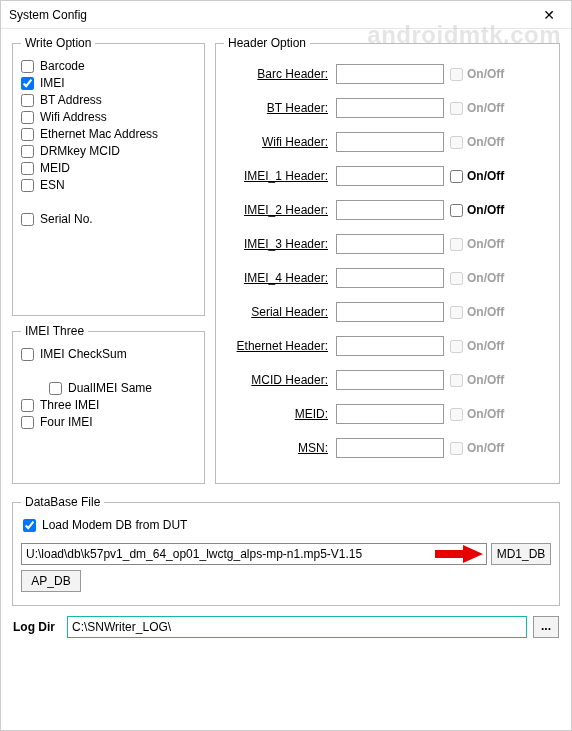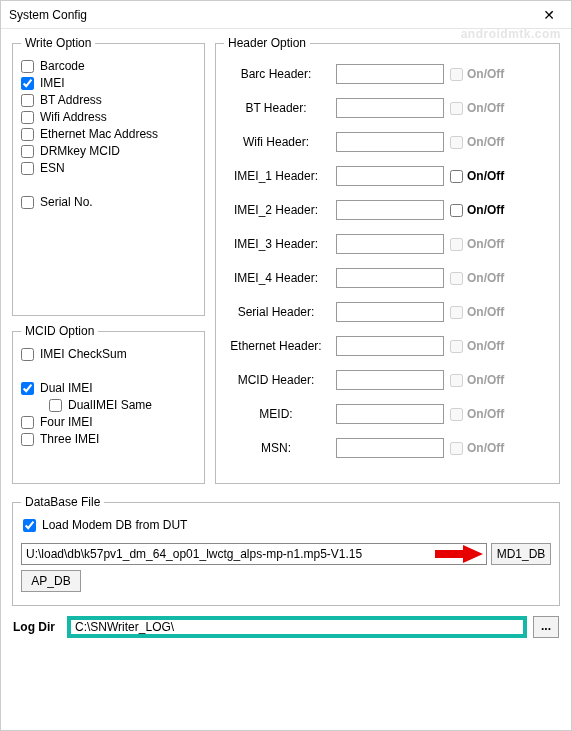"androidmtk.com" .watermark { font-size: 12px -> 24px; top: 26px -> 20px }
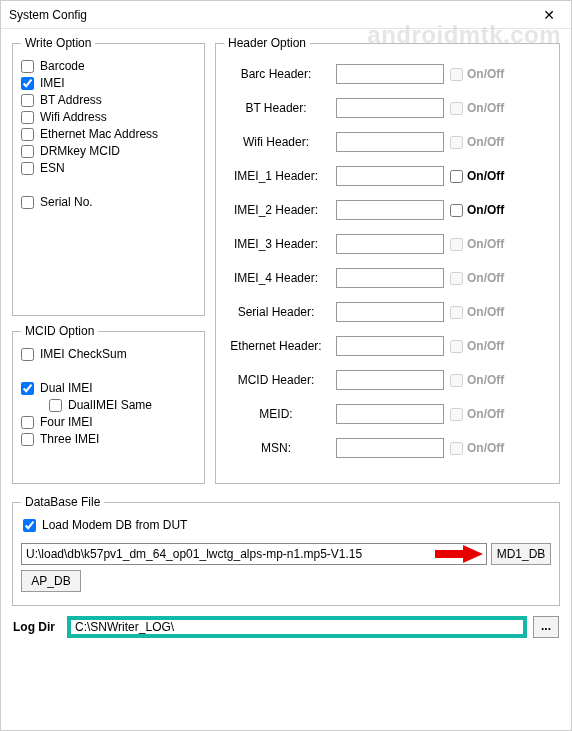"Barc Header:" .header-row .lbl { text-align: center -> right; text-decoration: none -> underline }
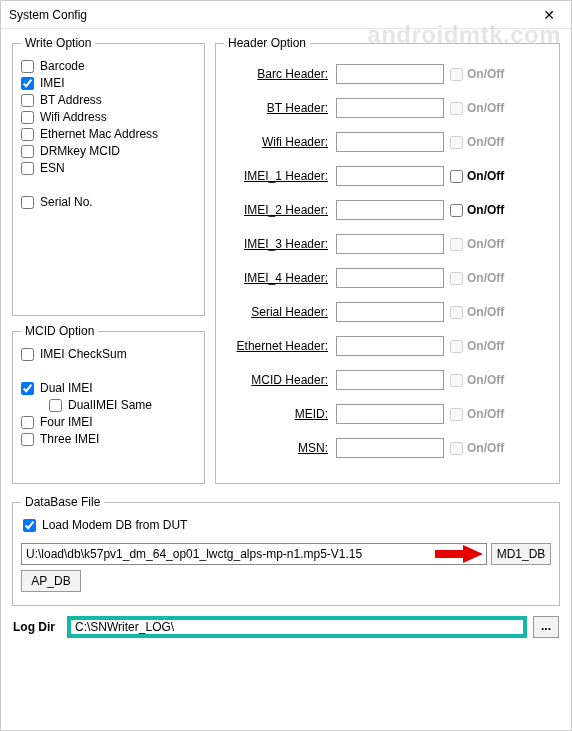"MEID" div.chk-row { html: none -> <div> <input> <span>MEID</span> </div> }
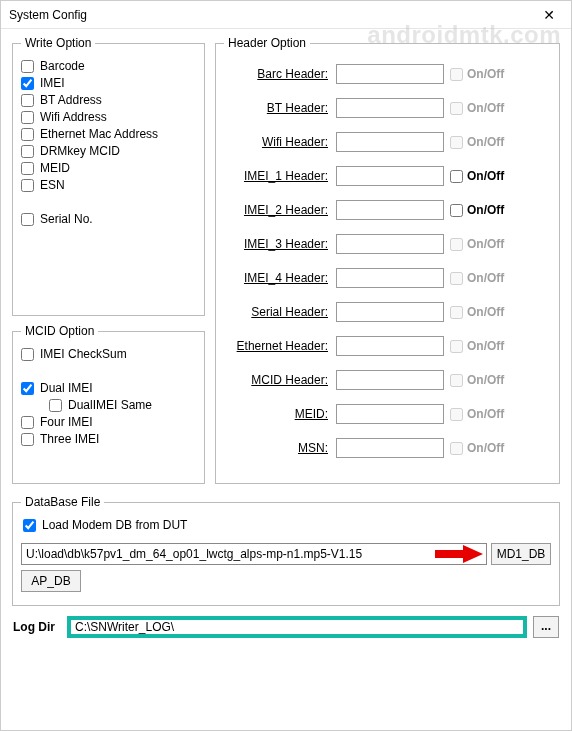"MCID Option" legend { text: MCID Option -> IMEI Three }
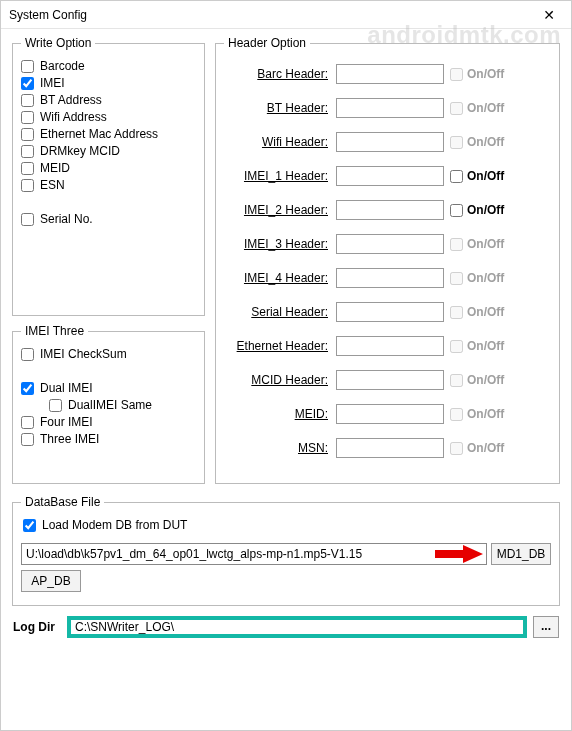"Dual IMEI" div.chk-row { html: <div> <input> <span>Dual IMEI</span> </div> -> none }
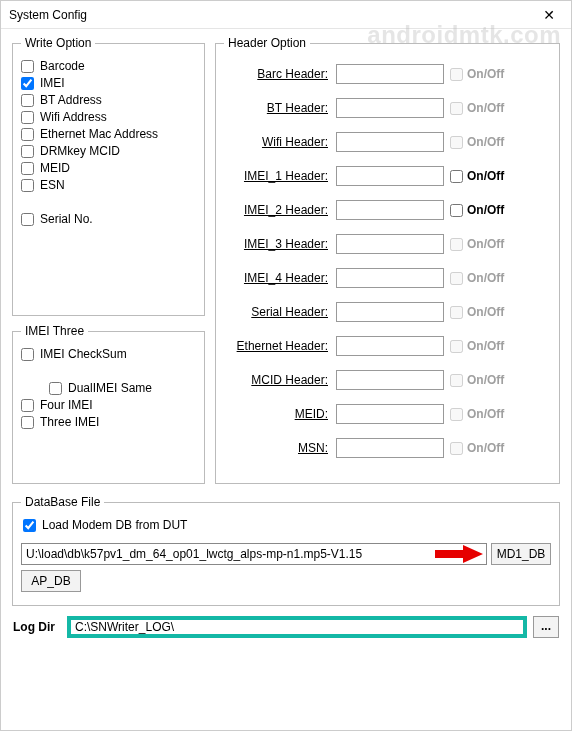"Four IMEI" div.chk-row { order: before "Three IMEI" -> after "Three IMEI" }
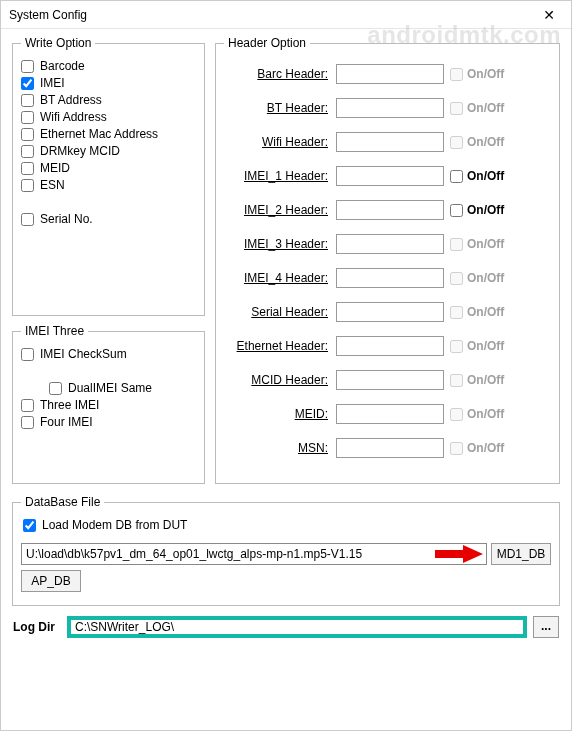"C:\SNWriter_LOG\" .logdir-row input[type=text] { border: 4px solid #14b8a6 -> 1px solid #14b8a6 }
